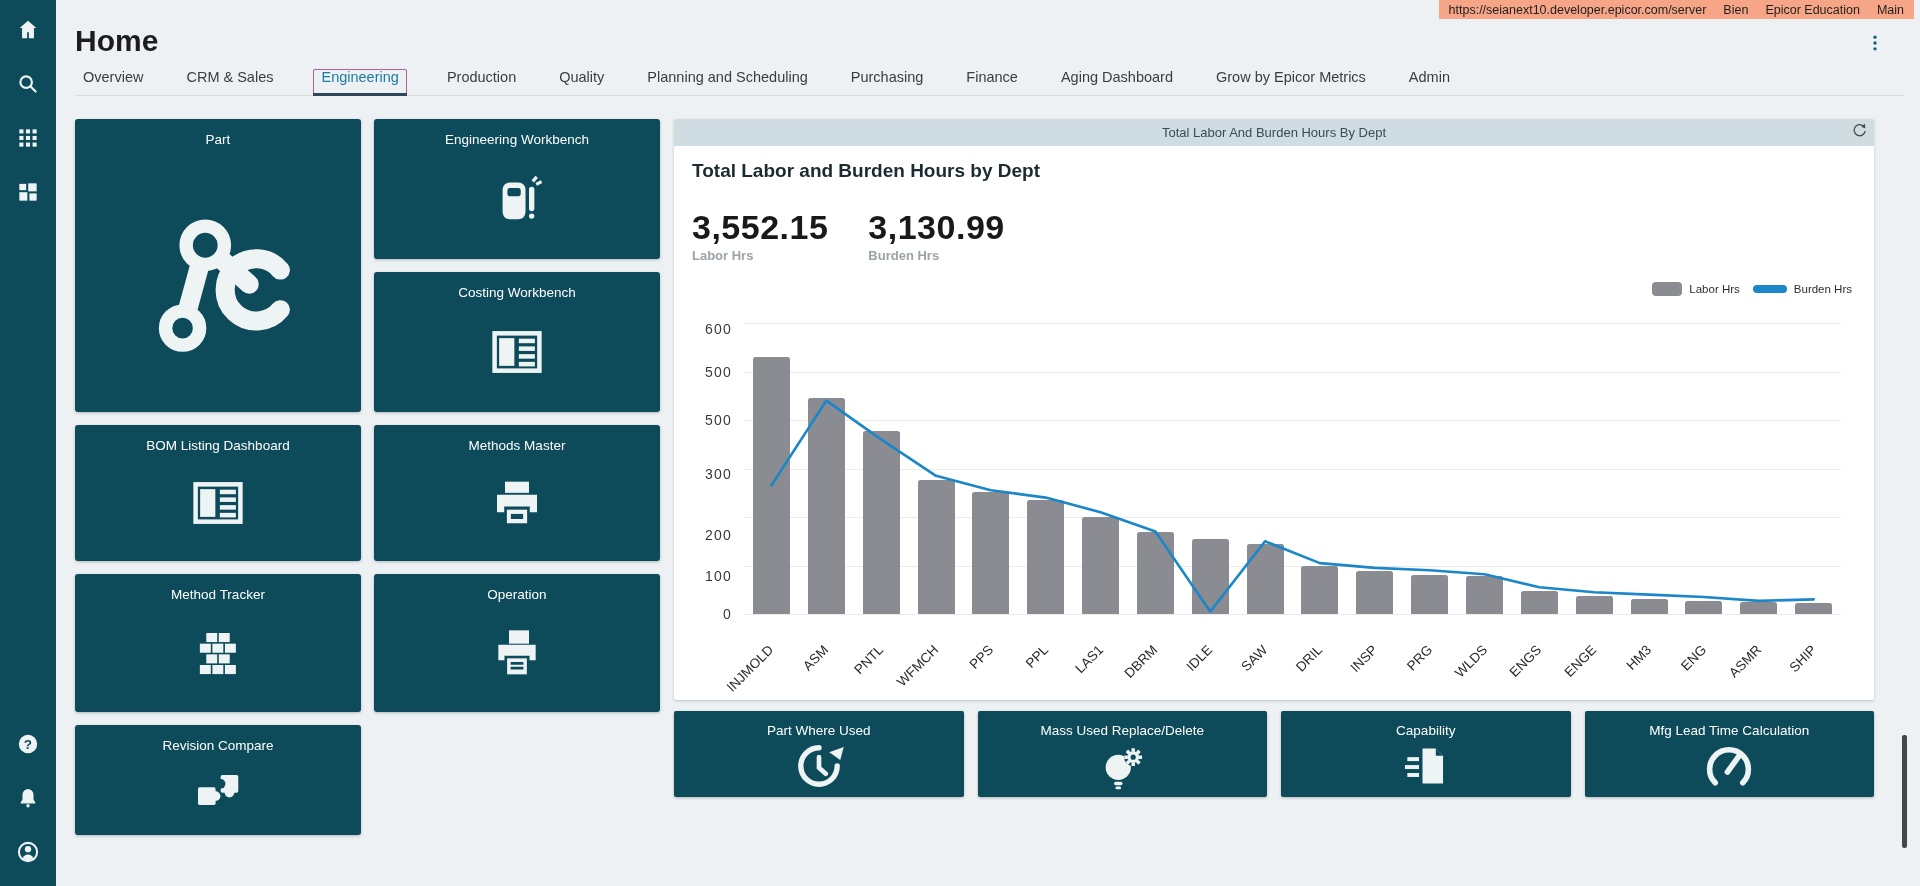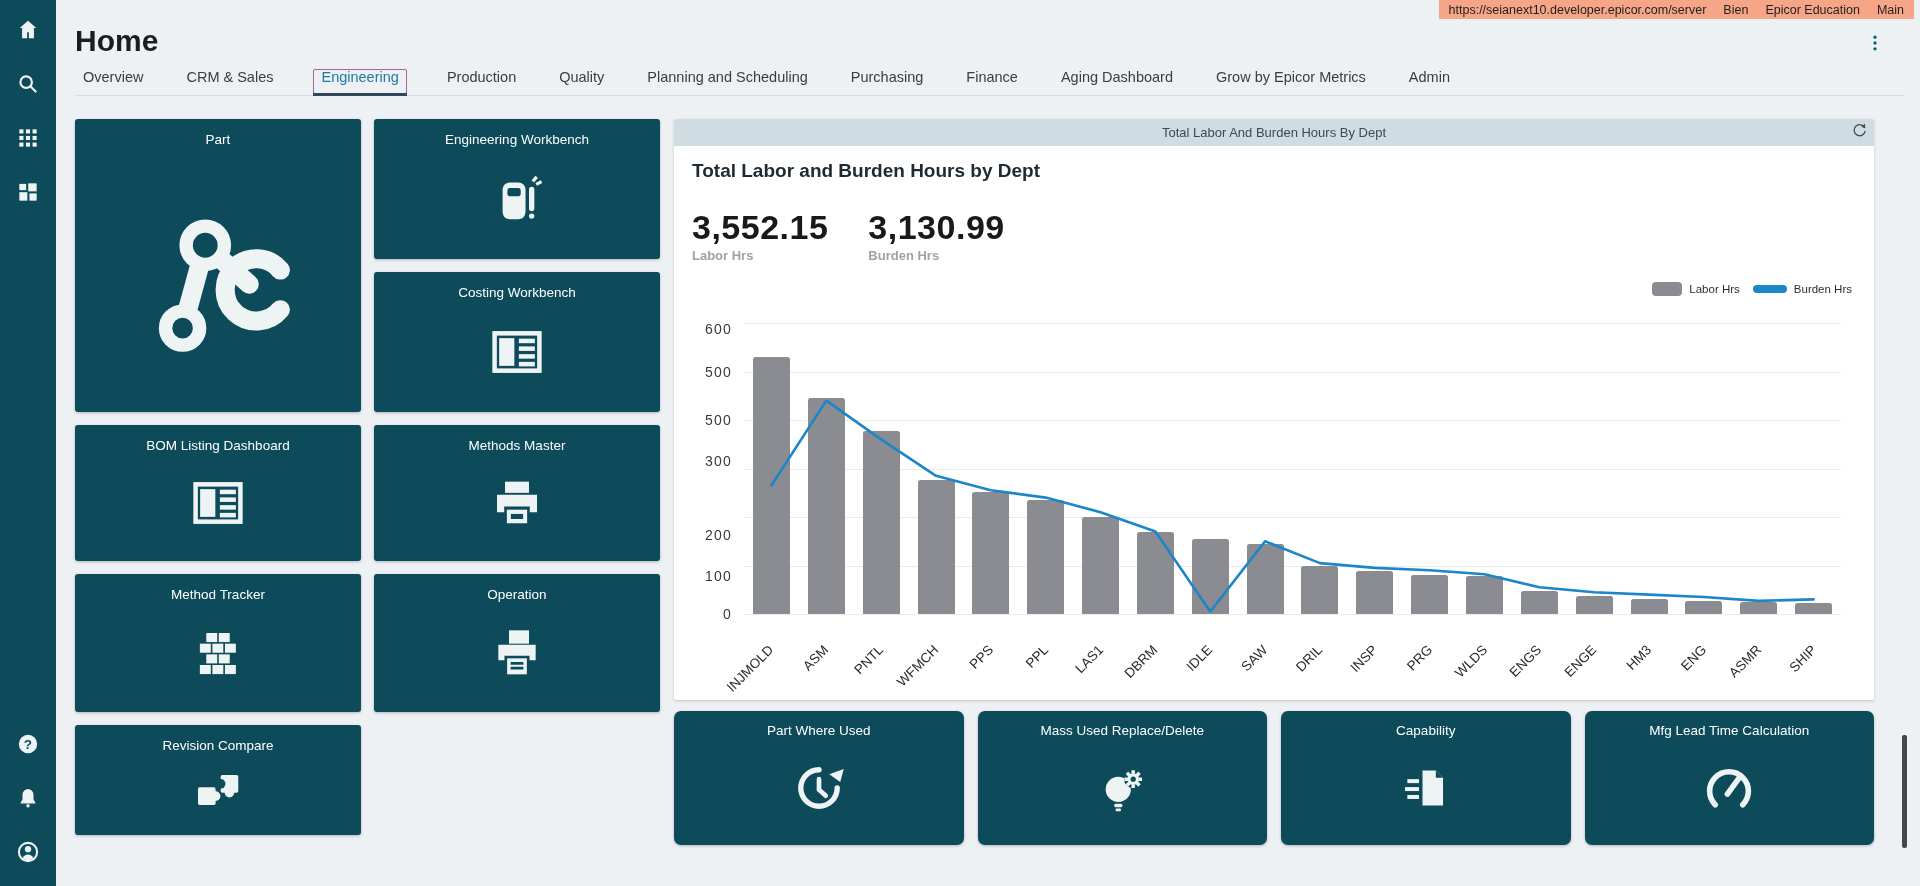"300" span.ylab { top: 138px -> 151px }
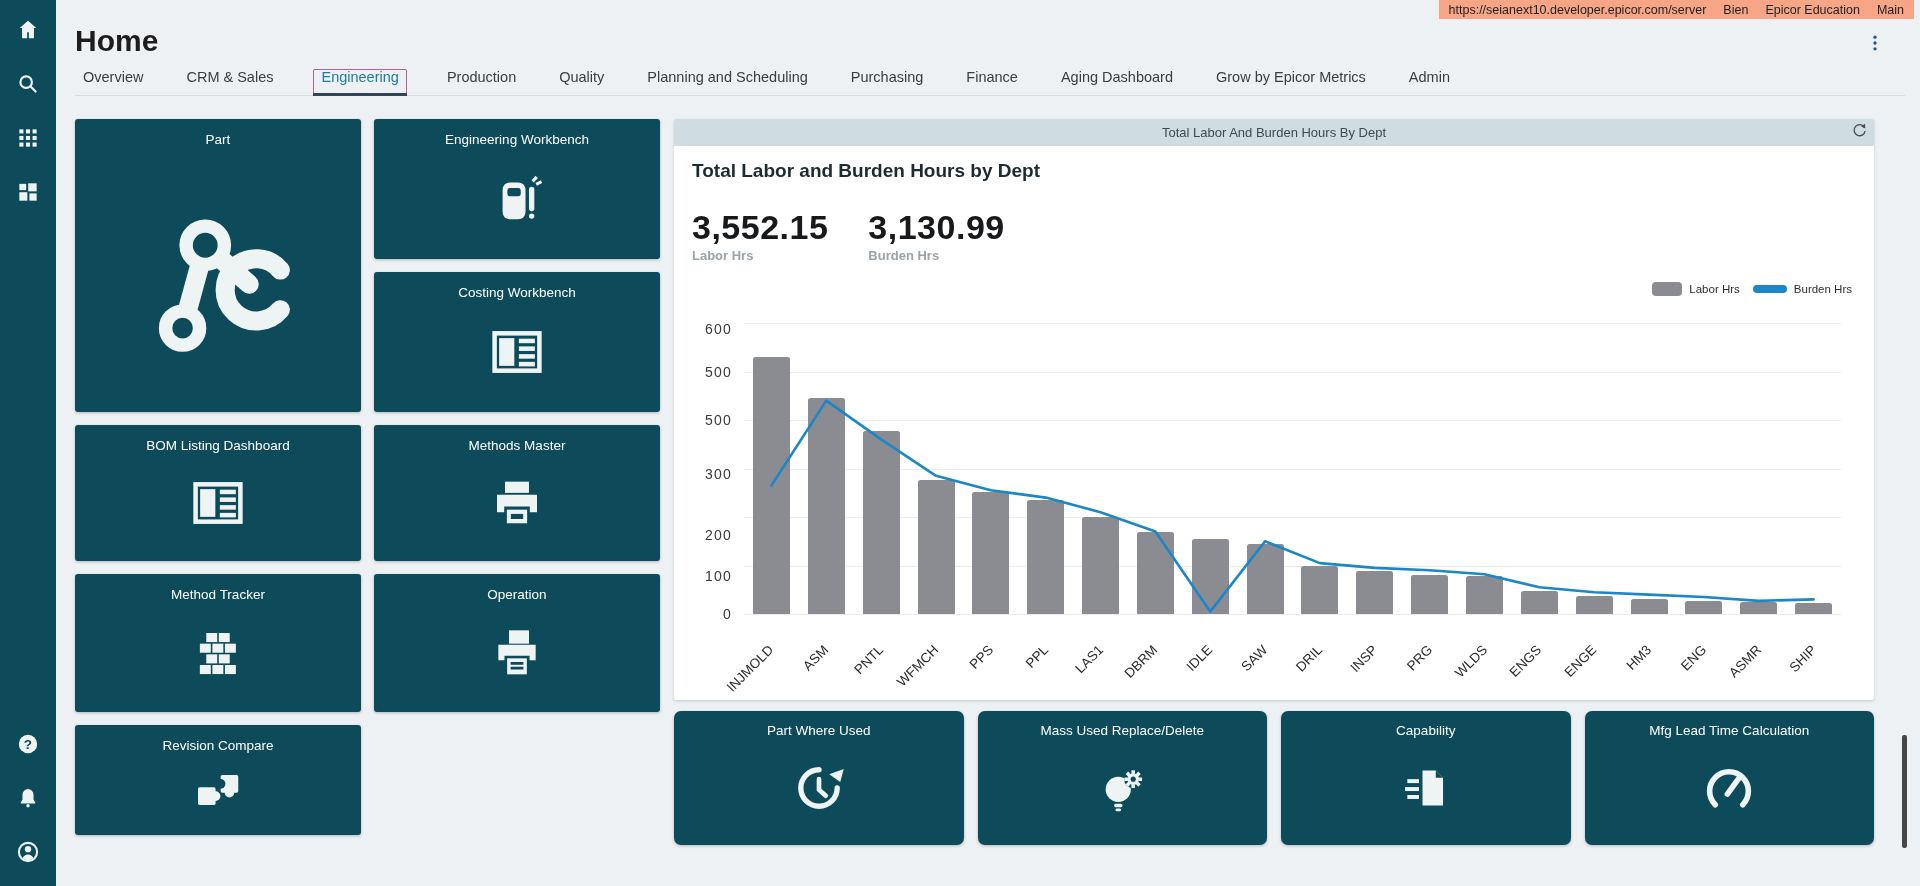"Part Where Used" .btile { border-radius: 7px -> 2px; height: 134px -> 86px }
